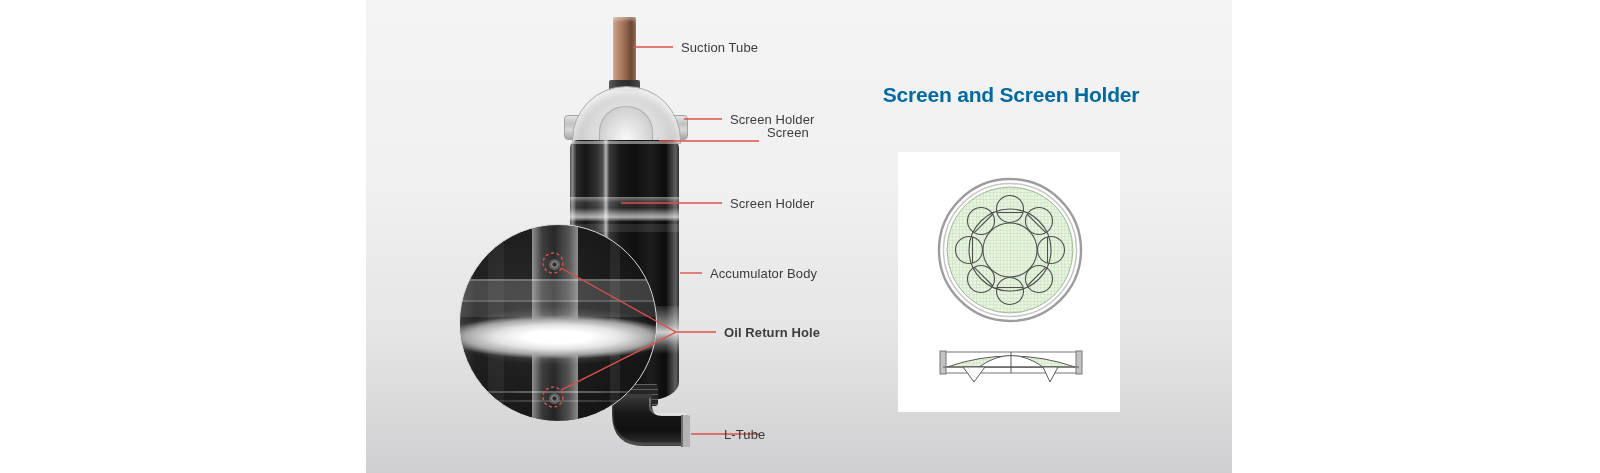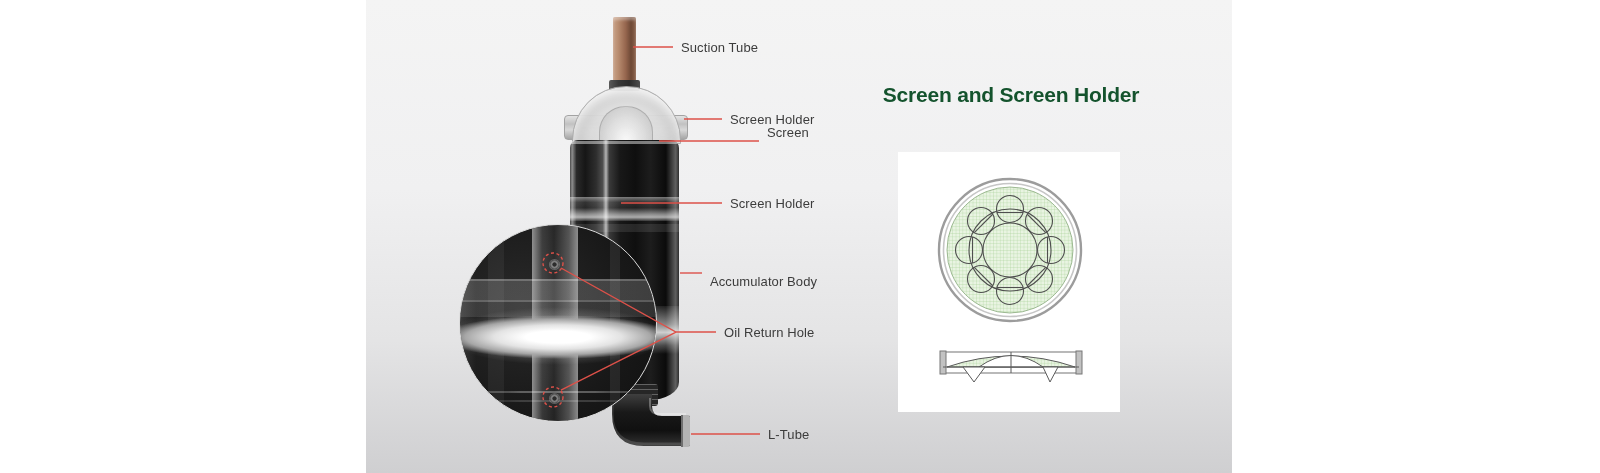"Screen and Screen Holder" #detail-title { color: #14532d -> #0369a1 }
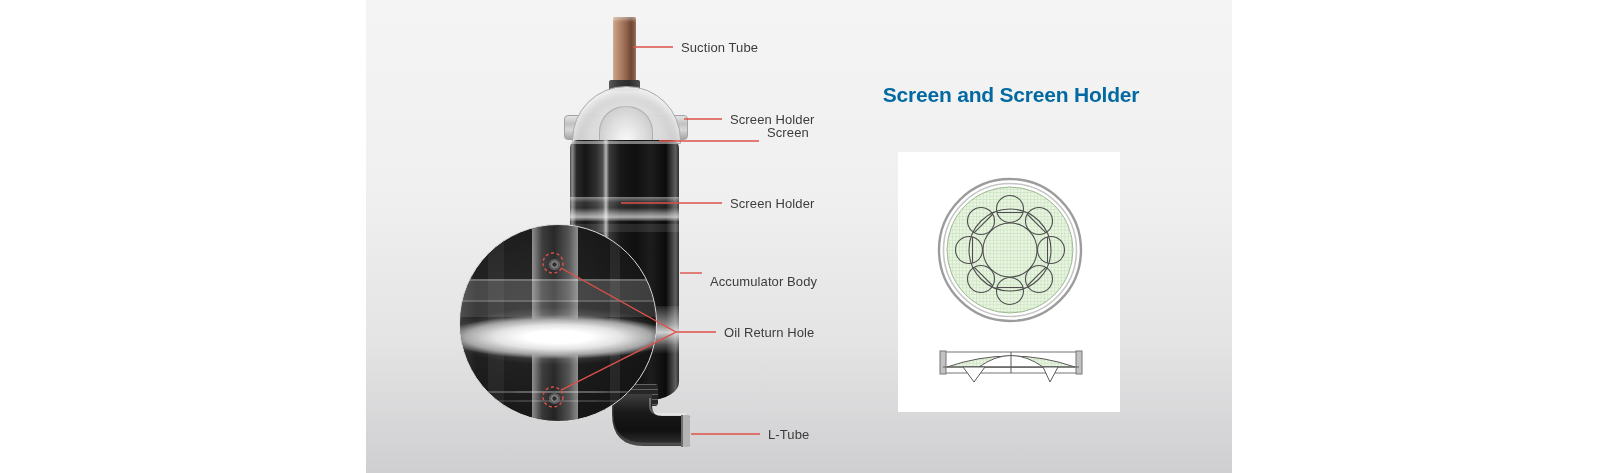"Accumulator Body" div.part-label { top: 281px -> 273px }
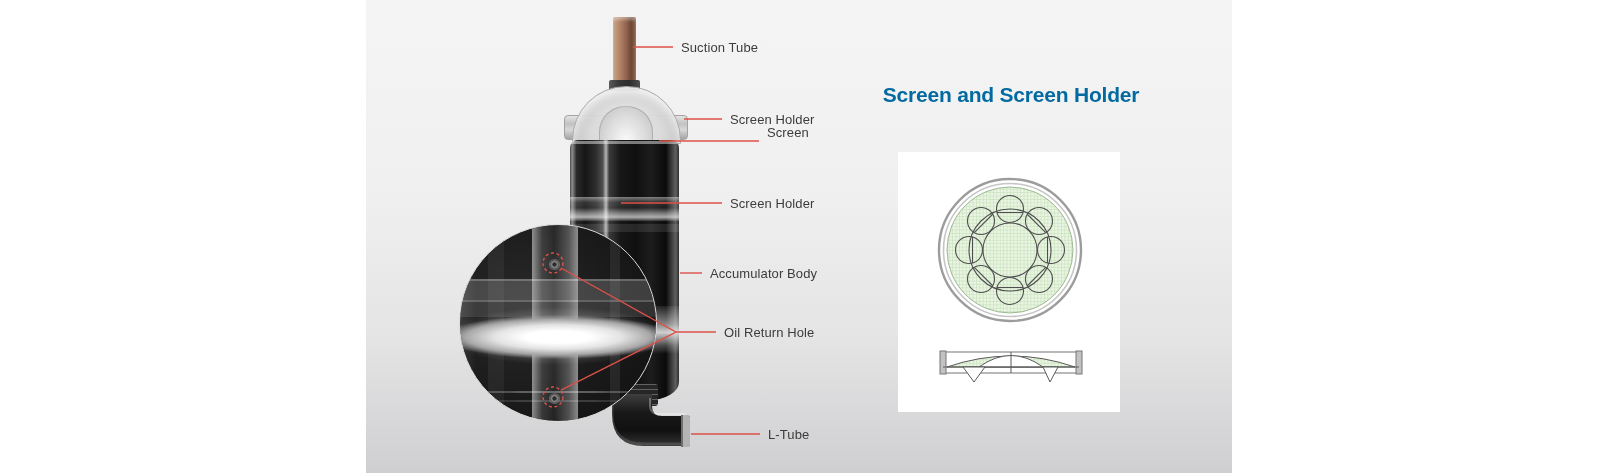"Oil Return Hole" div.part-label { font-weight: none -> bold }
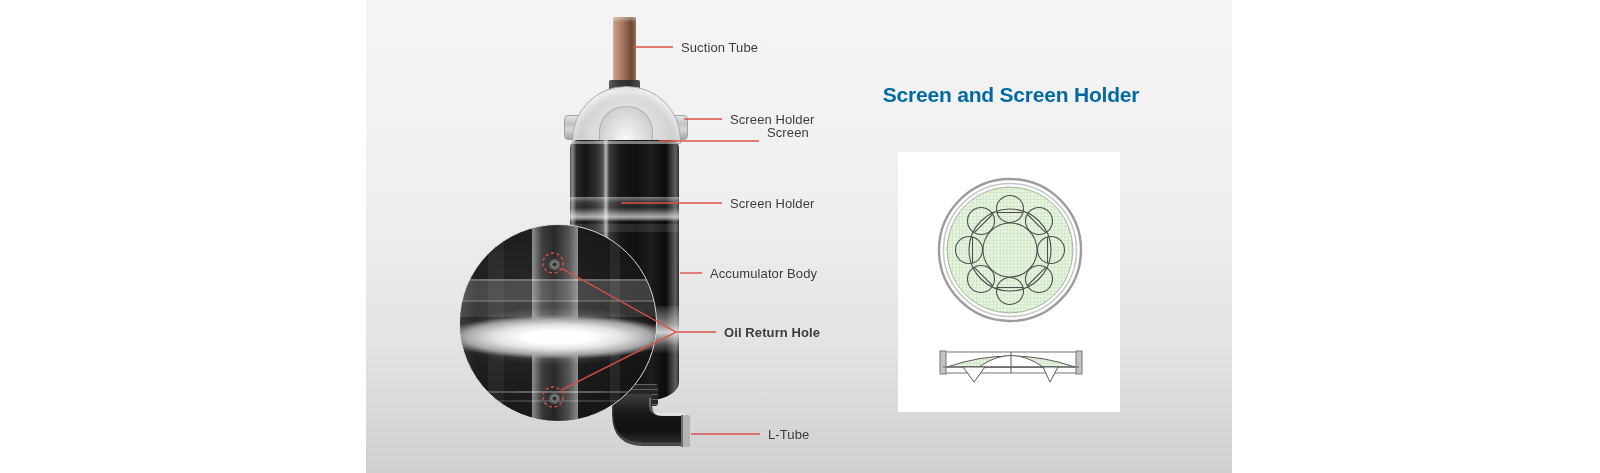"L-Tube" div.part-label { left: 768px -> 724px }
